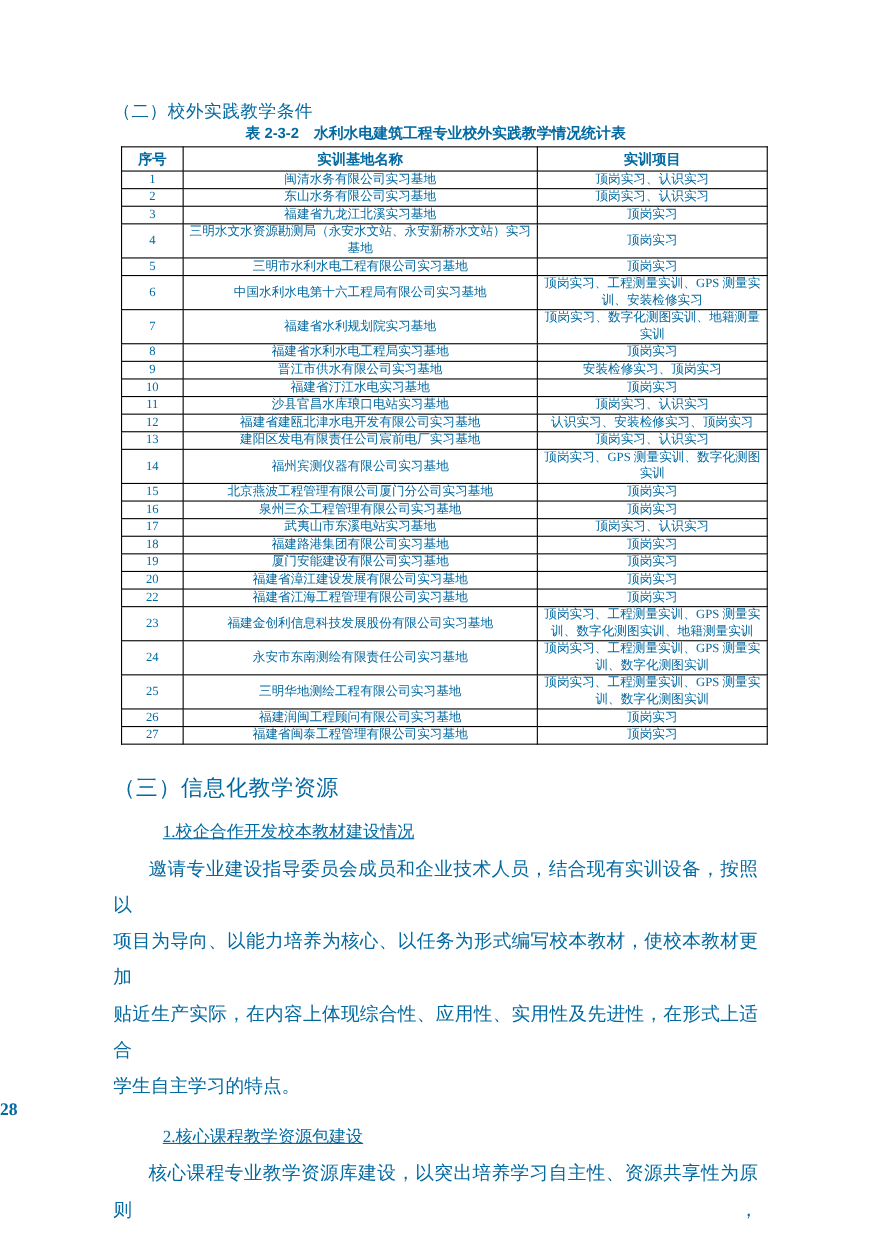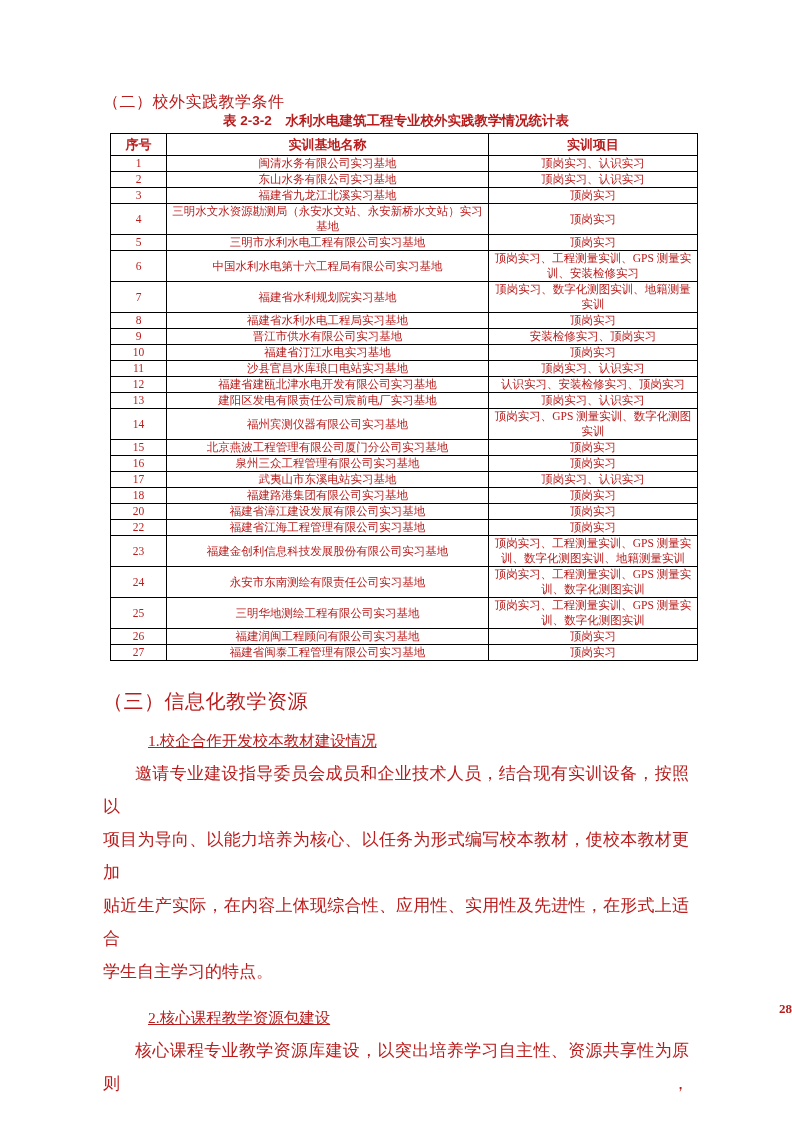"（二）校外实践教学条件" .page { color: #b91c1c -> #0369a1 }
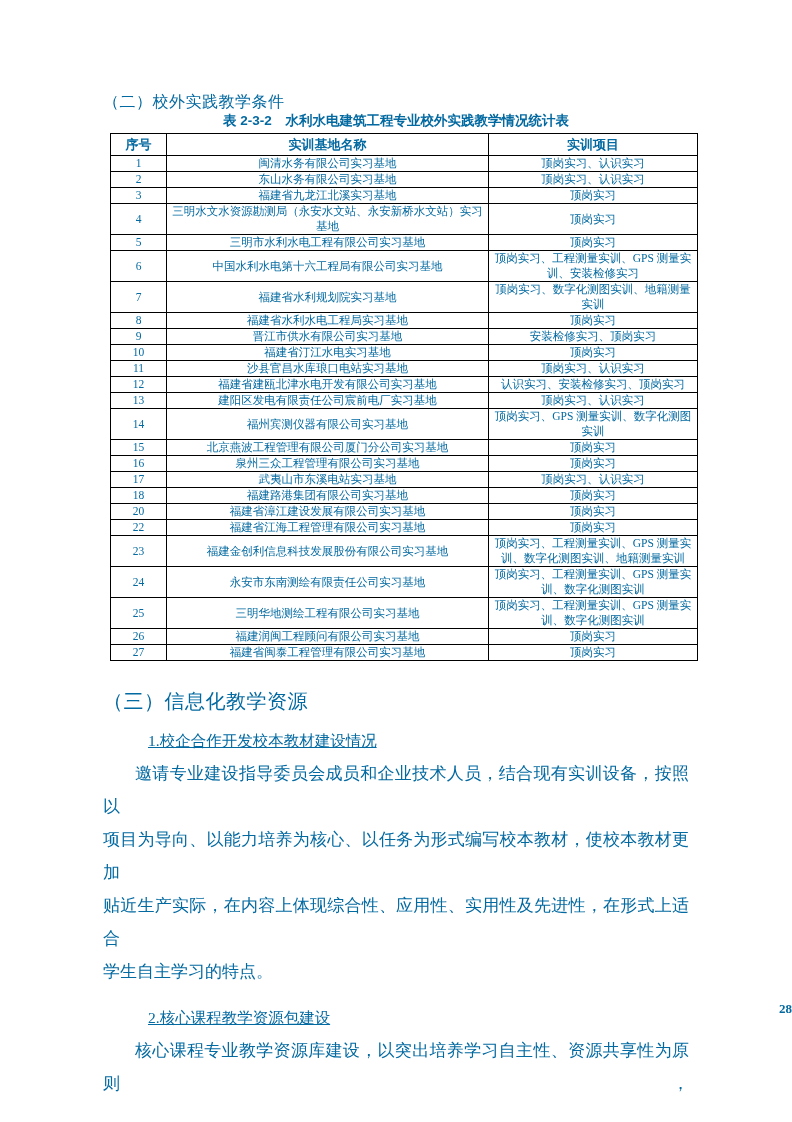"19" tr { html: none -> <tr> <td>19</td> <td>厦门安能建设有限公司实习基地</td> <td>顶岗实习</td> </tr> }
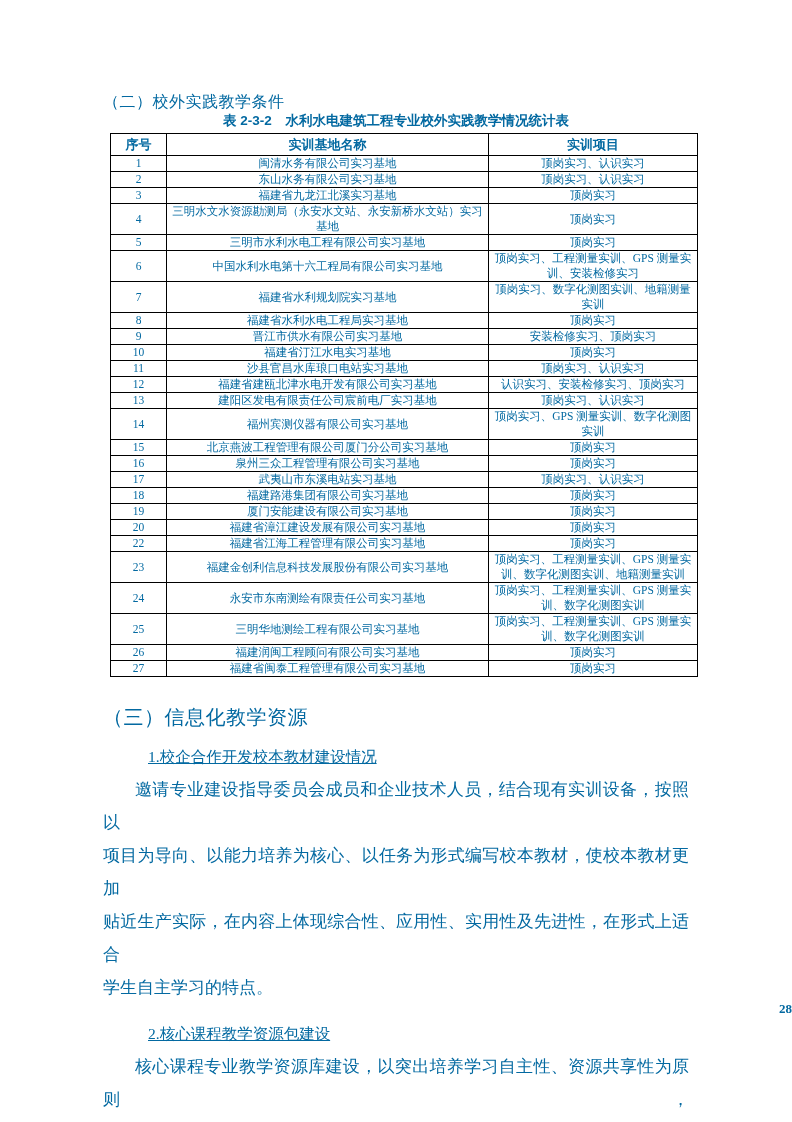"28" .page-number { font-size: 13px -> 16px; text-align: right -> left }
